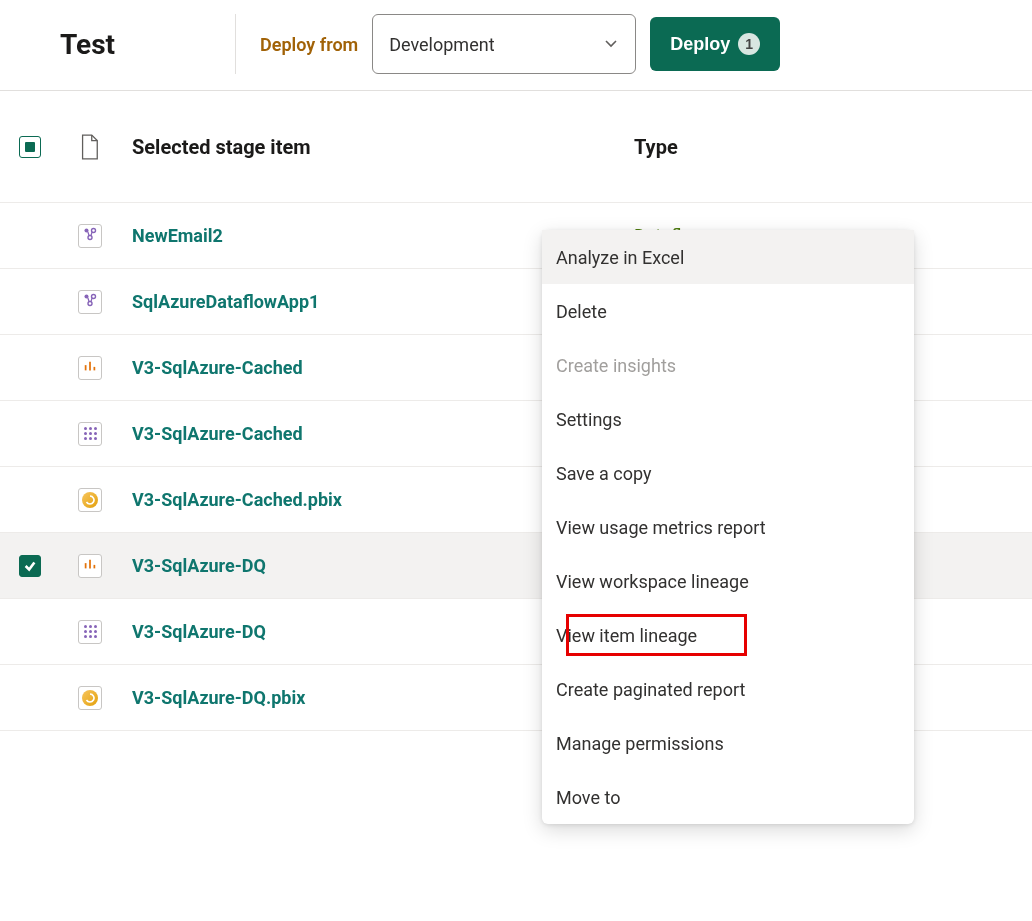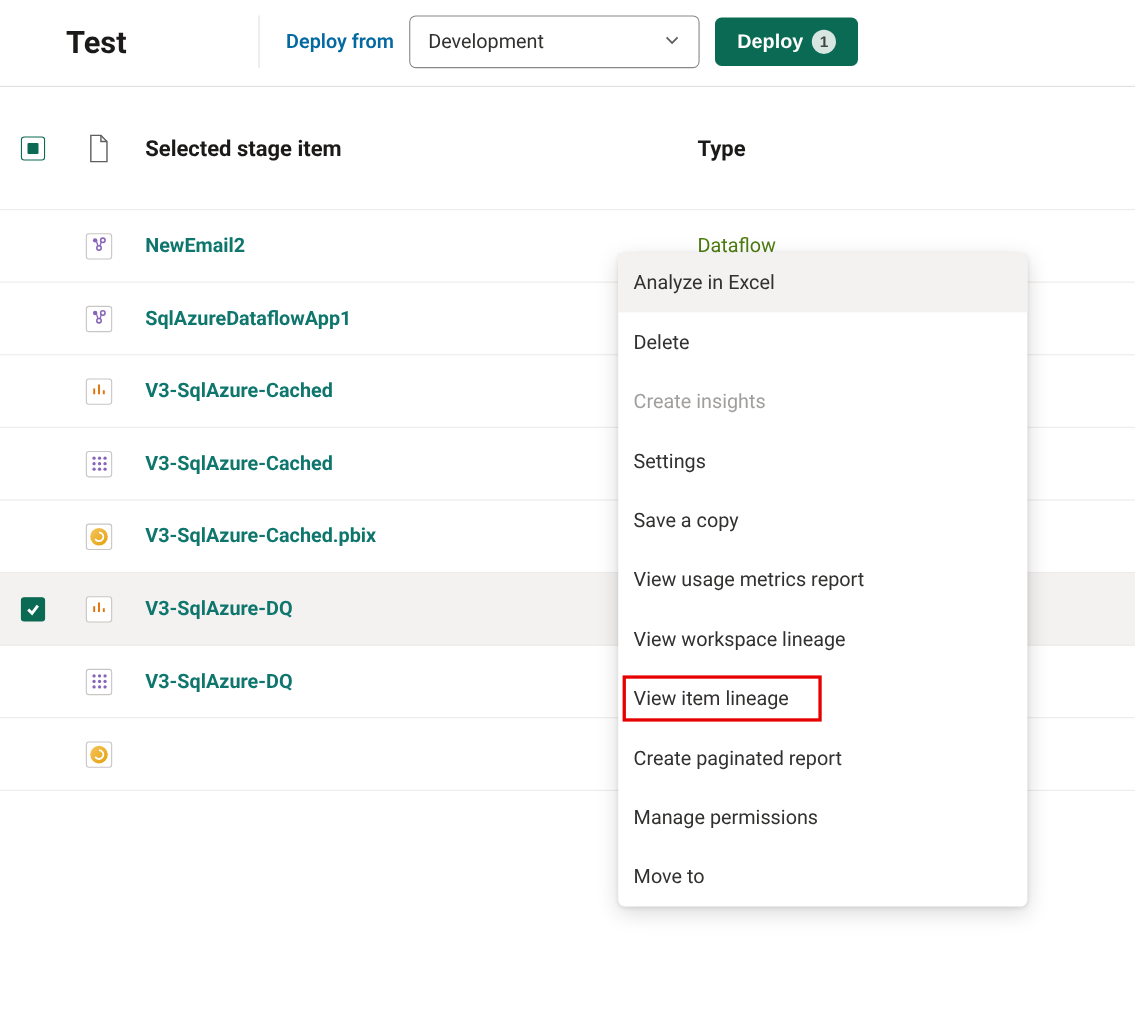"Deploy from" .deploy-from-label { color: #0369a1 -> #a16207 }
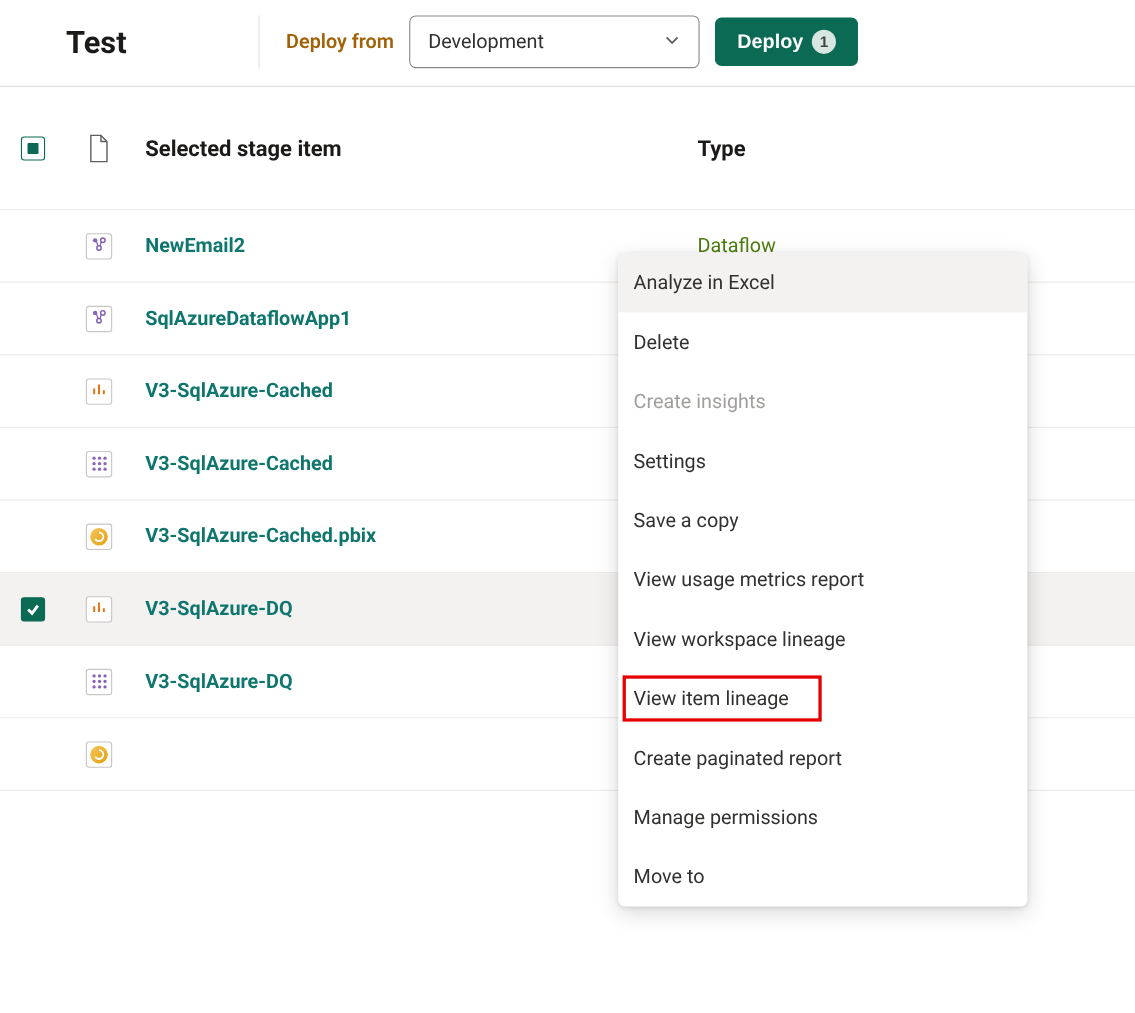"Development" .source-select { height: 48px -> 60px }
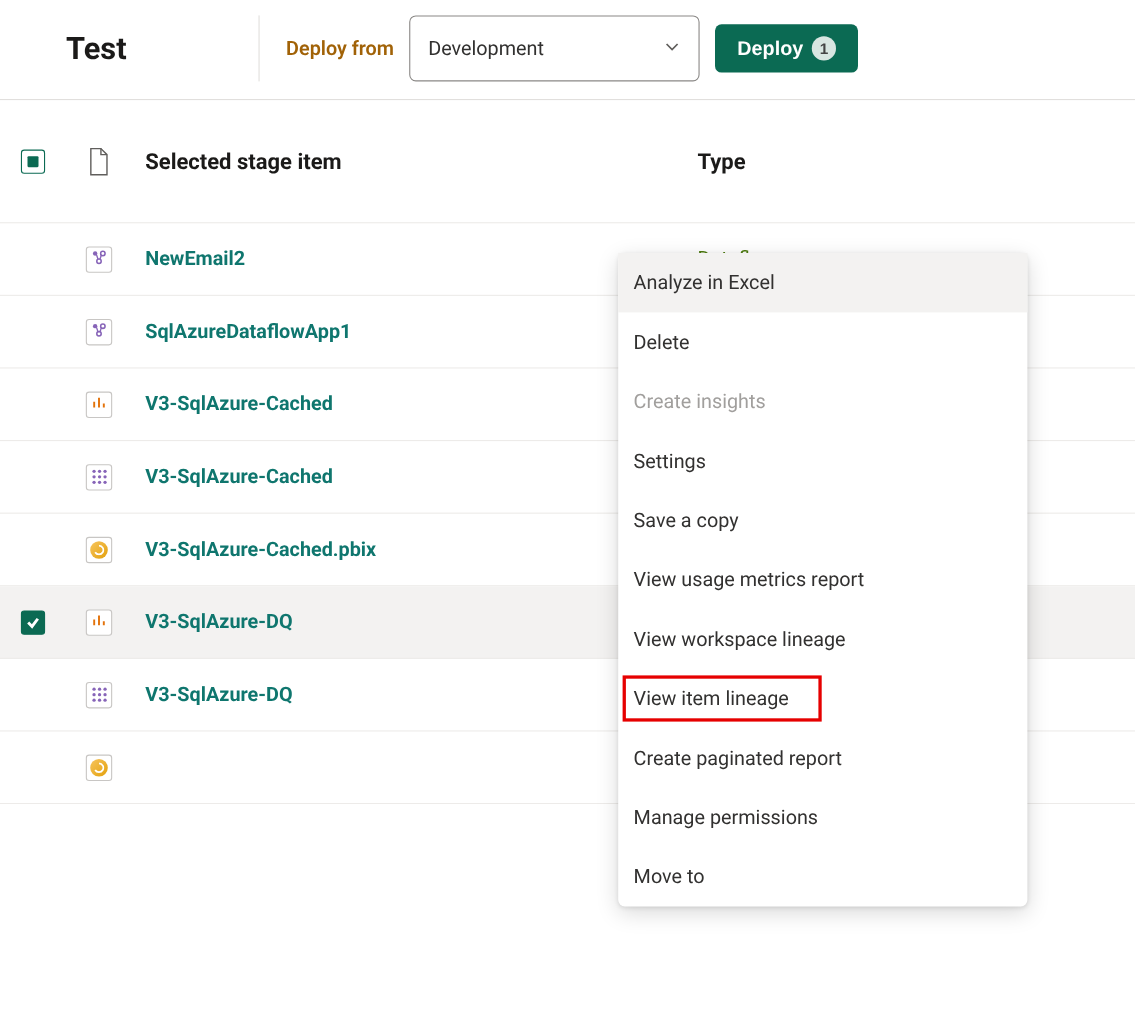"Deploy" .deploy-button { height: 44px -> 54px }
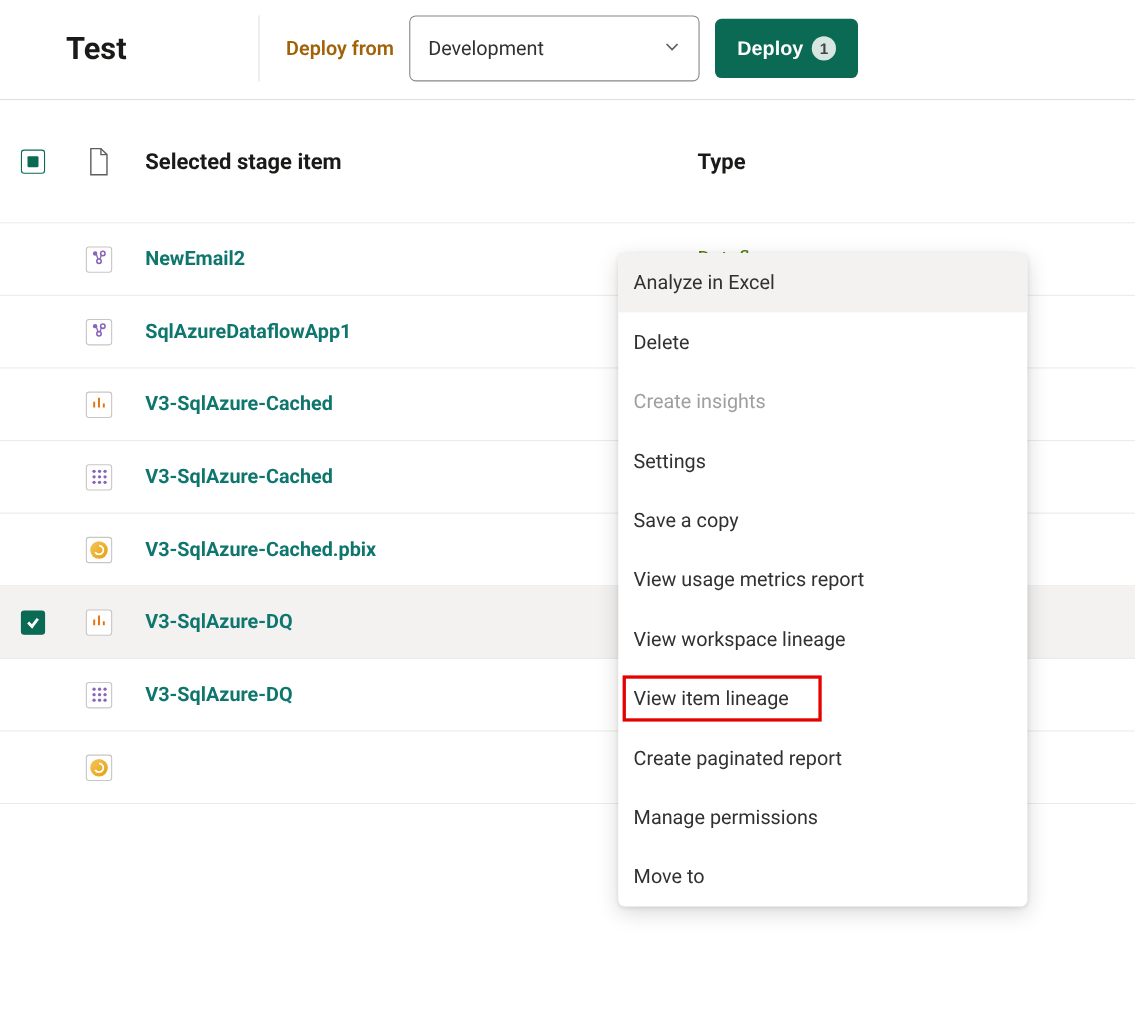"Analyze in Excel" .context-menu { left: 562px -> 542px }
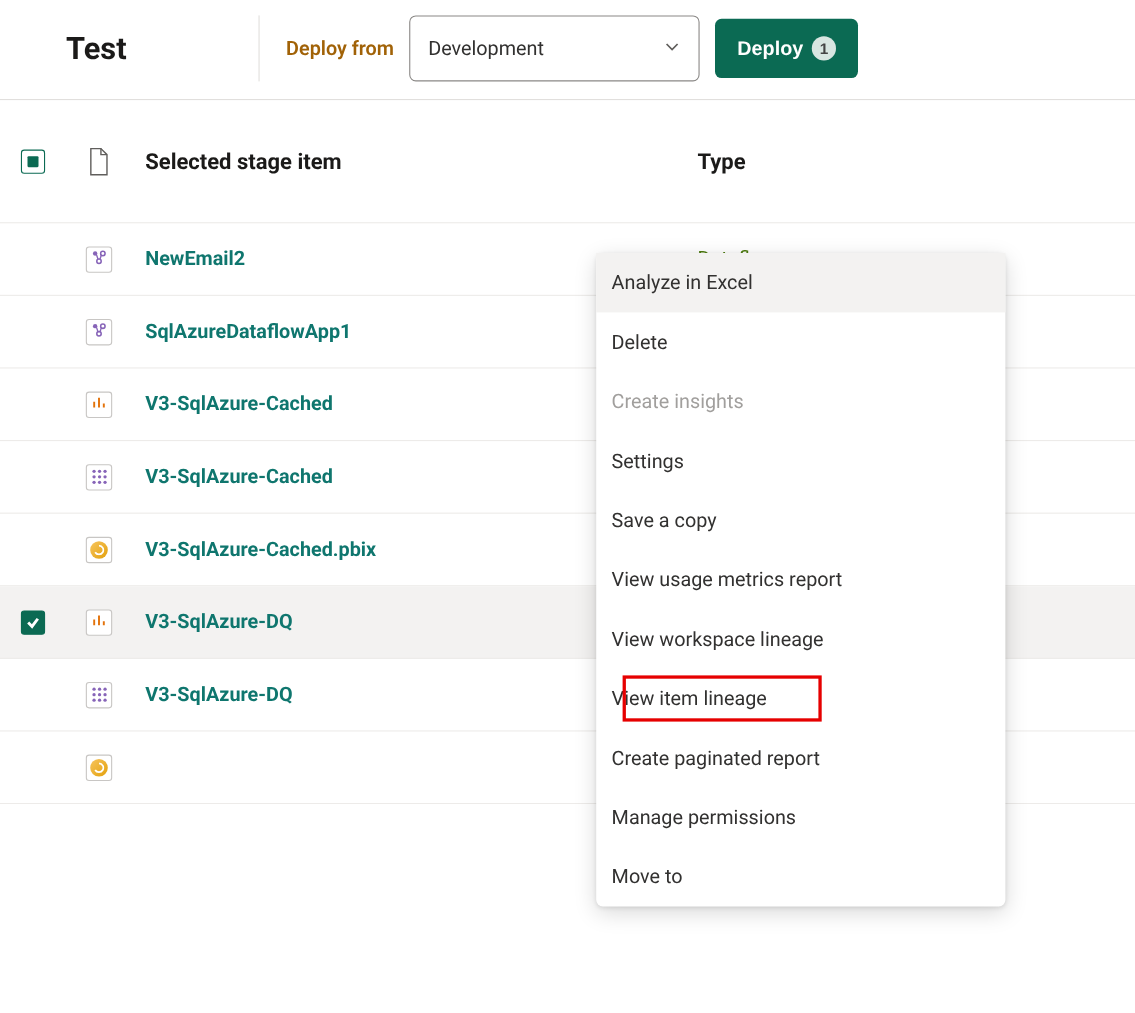"V3-SqlAzure-DQ.pbix" div.cell-name { html: none -> <div>V3-SqlAzure-DQ.pbix</div> }
